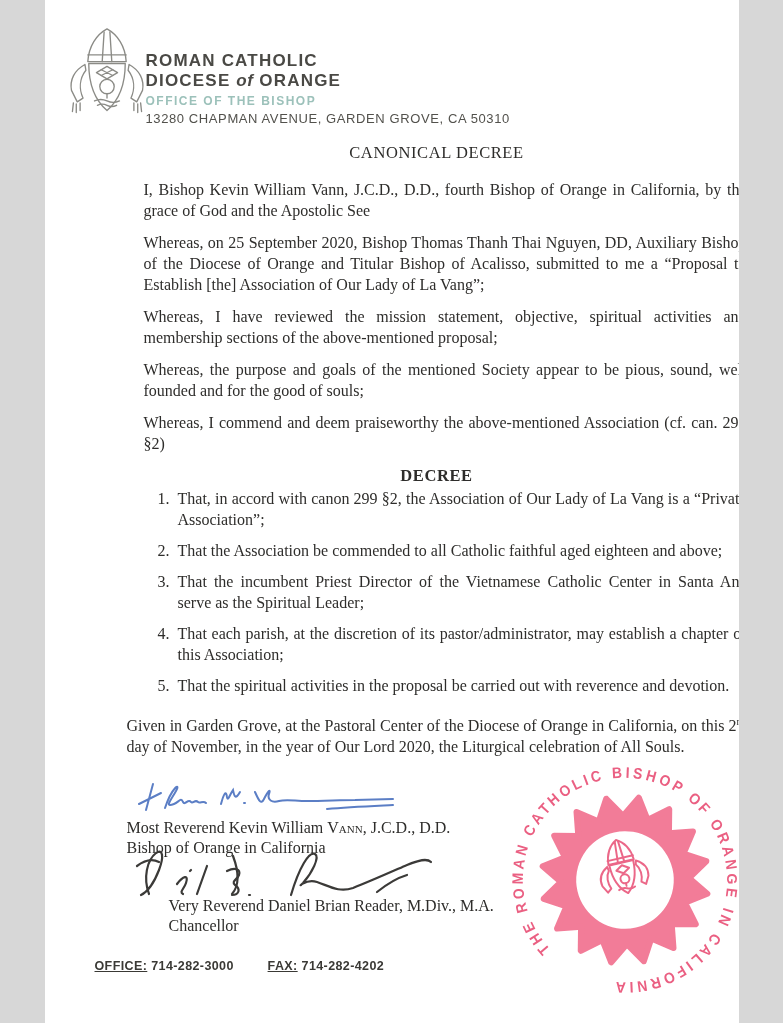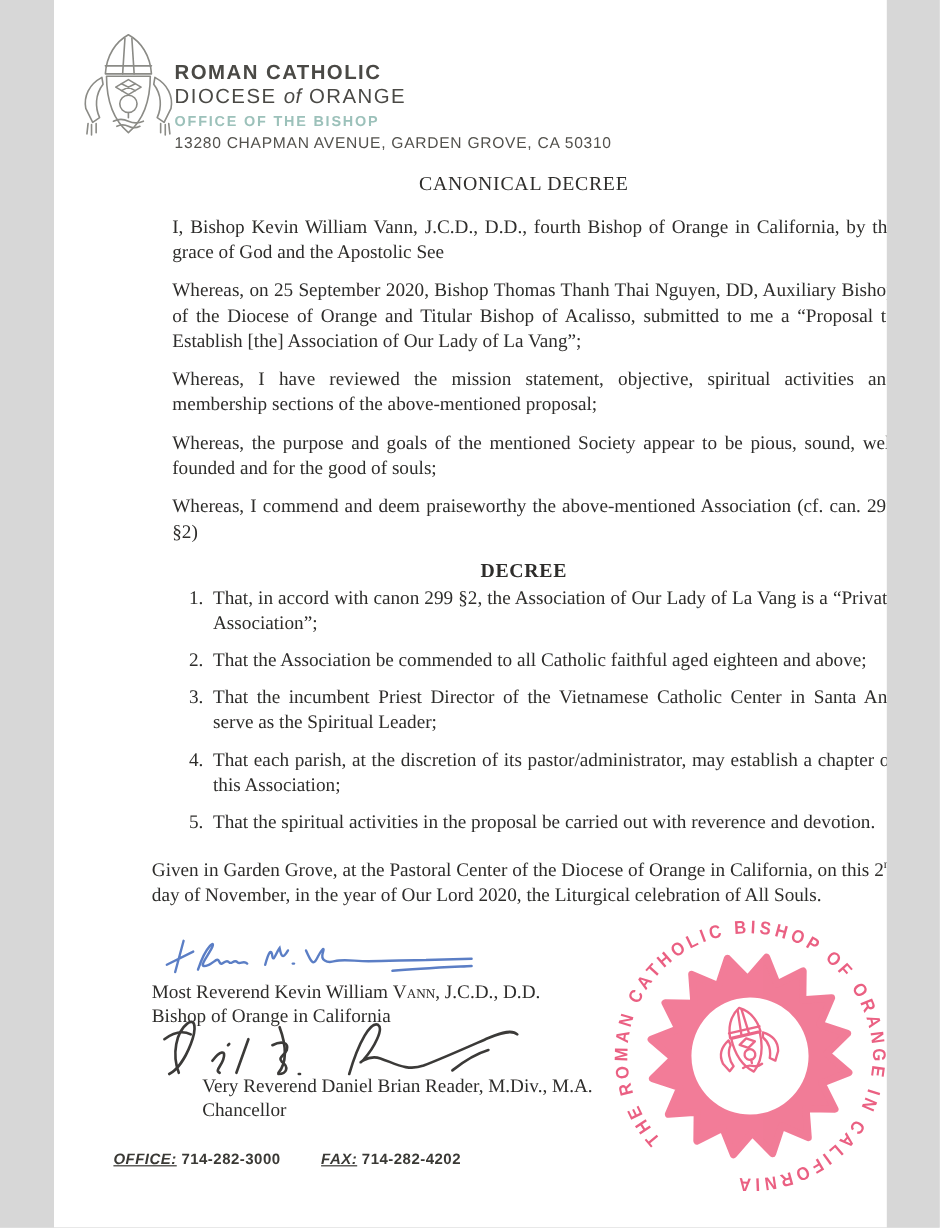"DIOCESE of ORANGE" .org2 { font-weight: normal -> bold }
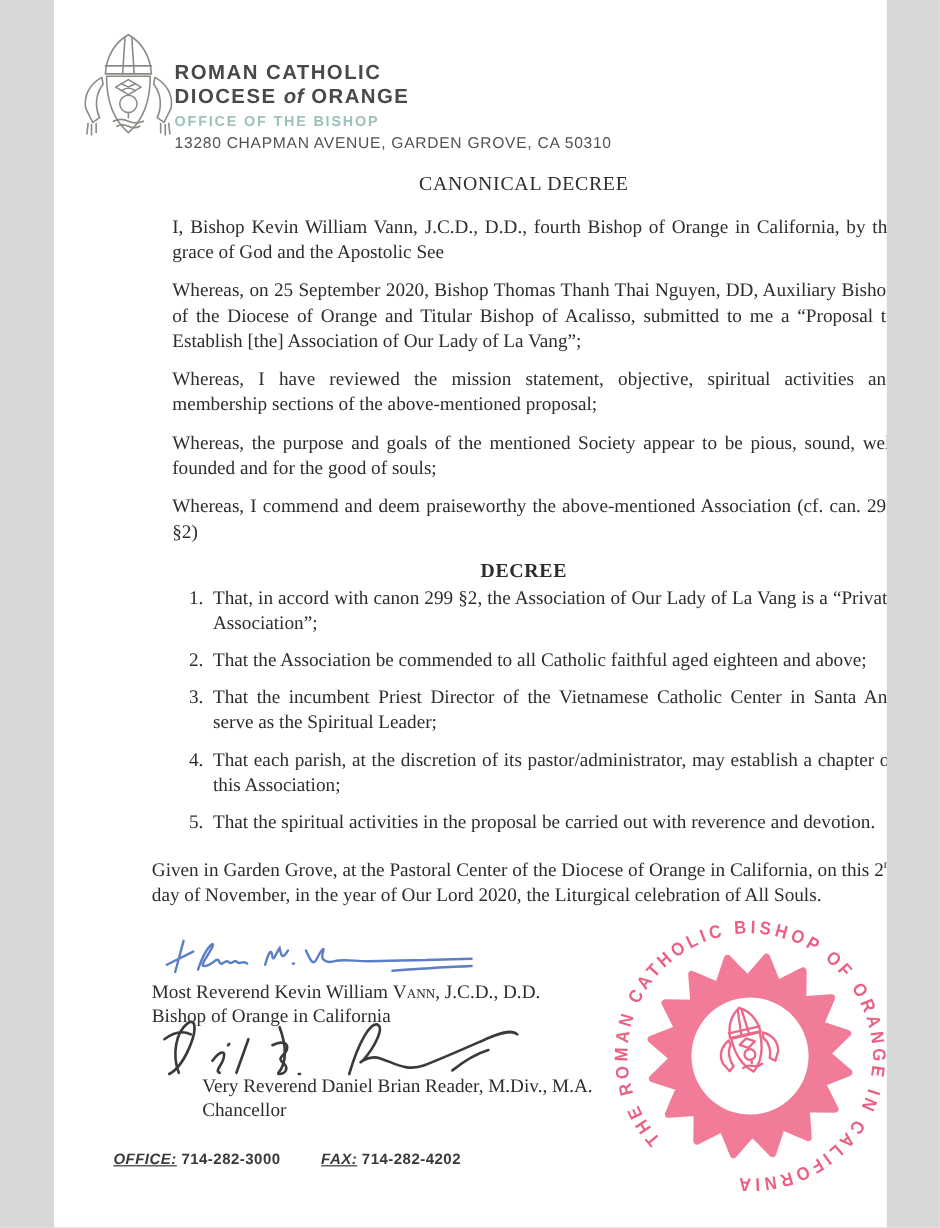"OFFICE:" .footer .lbl { font-style: italic -> none }
